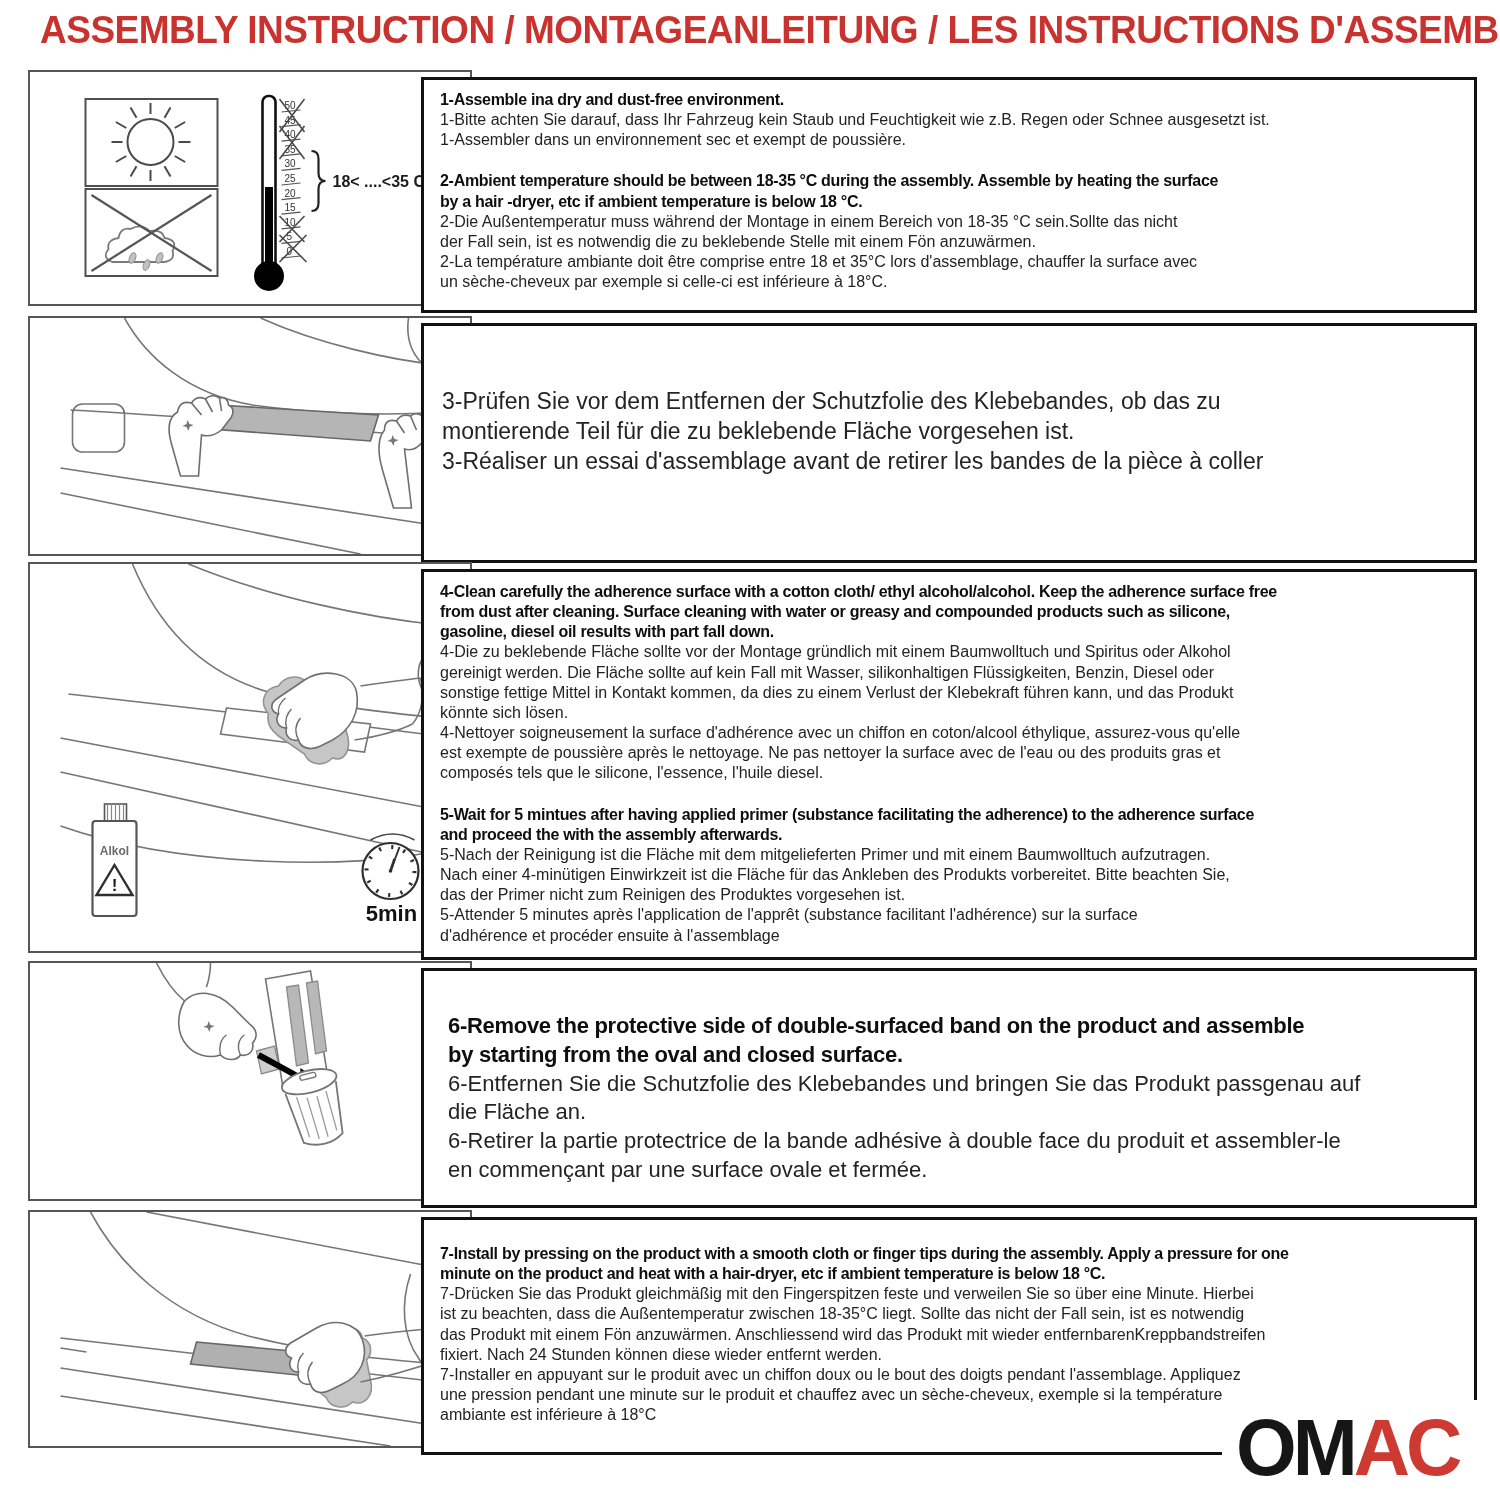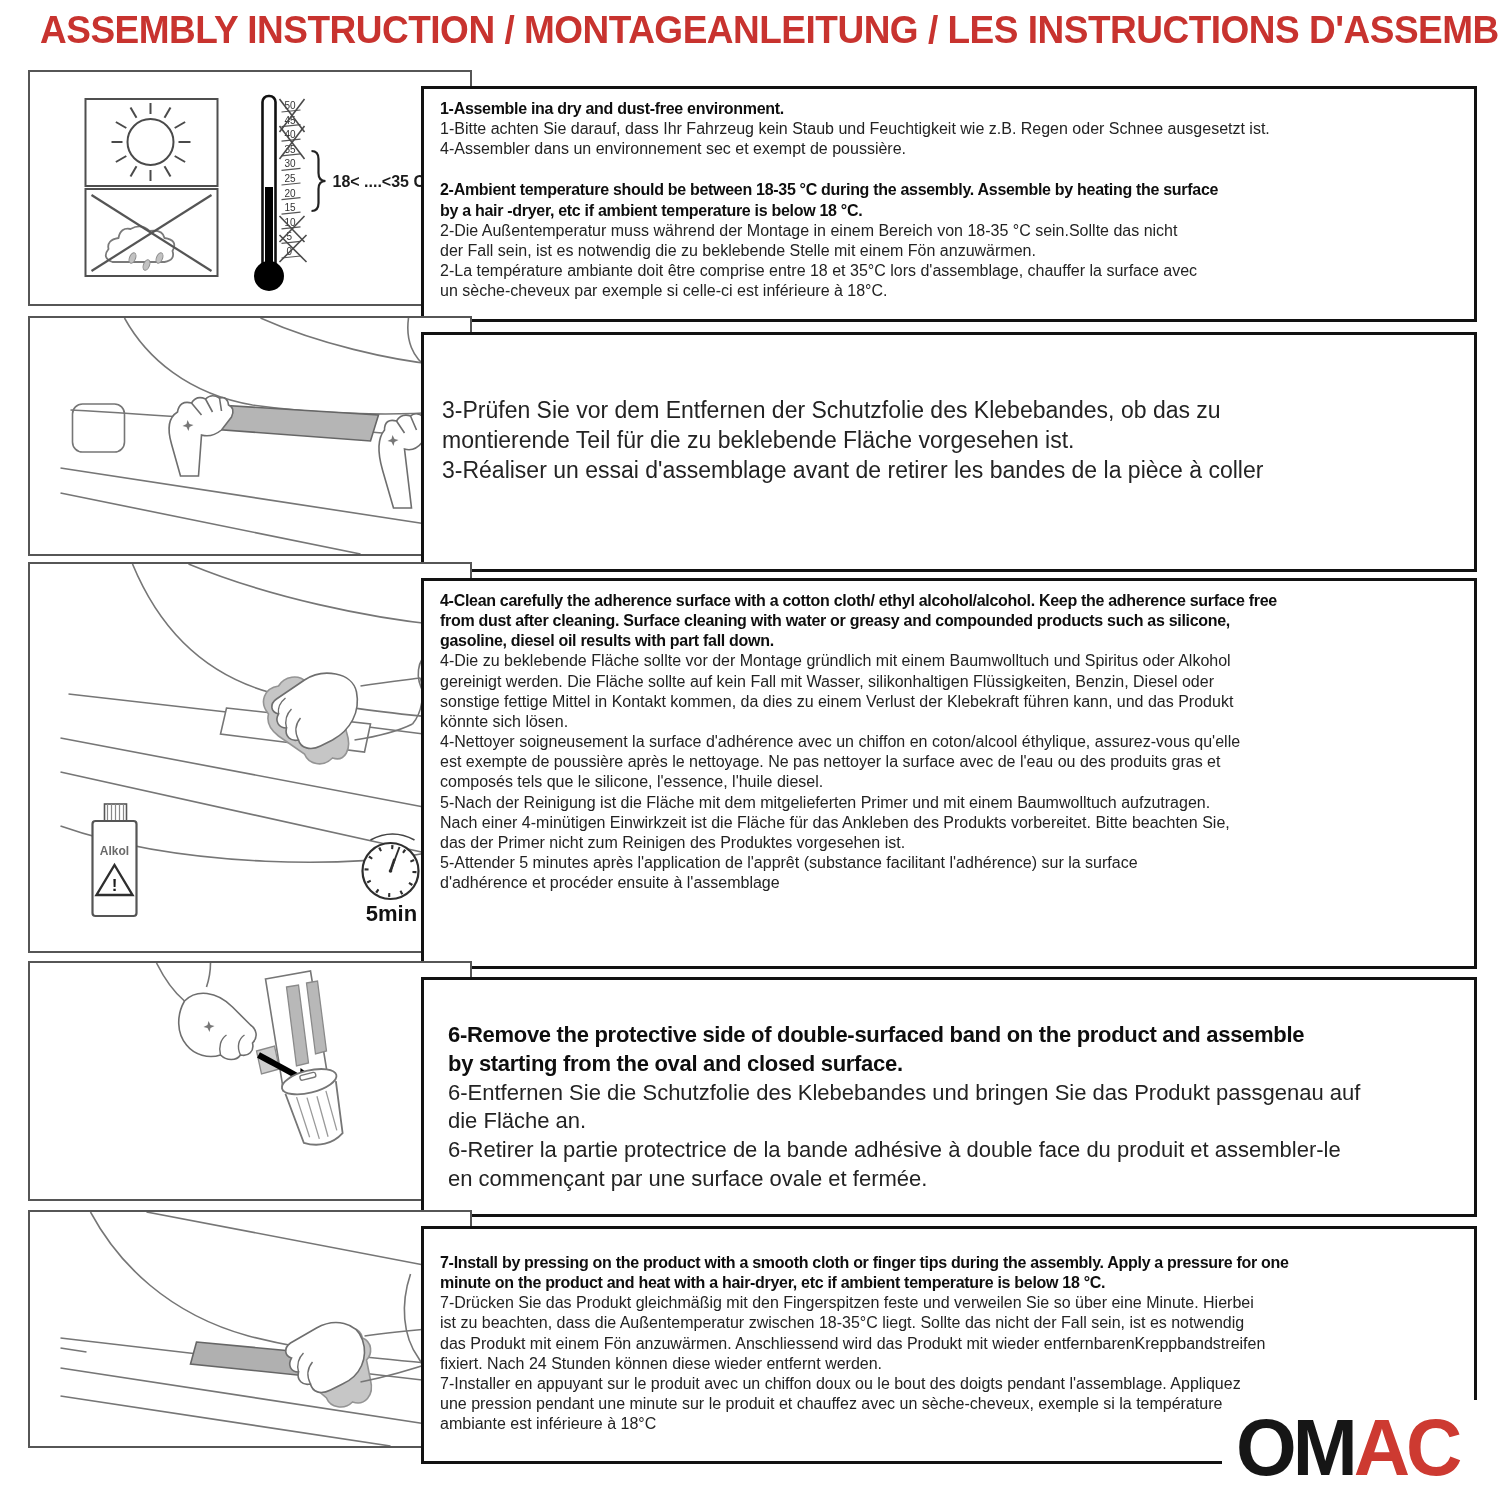"1-Assemble ina dry and dust-free" .textbox { top: 16px -> 7px }
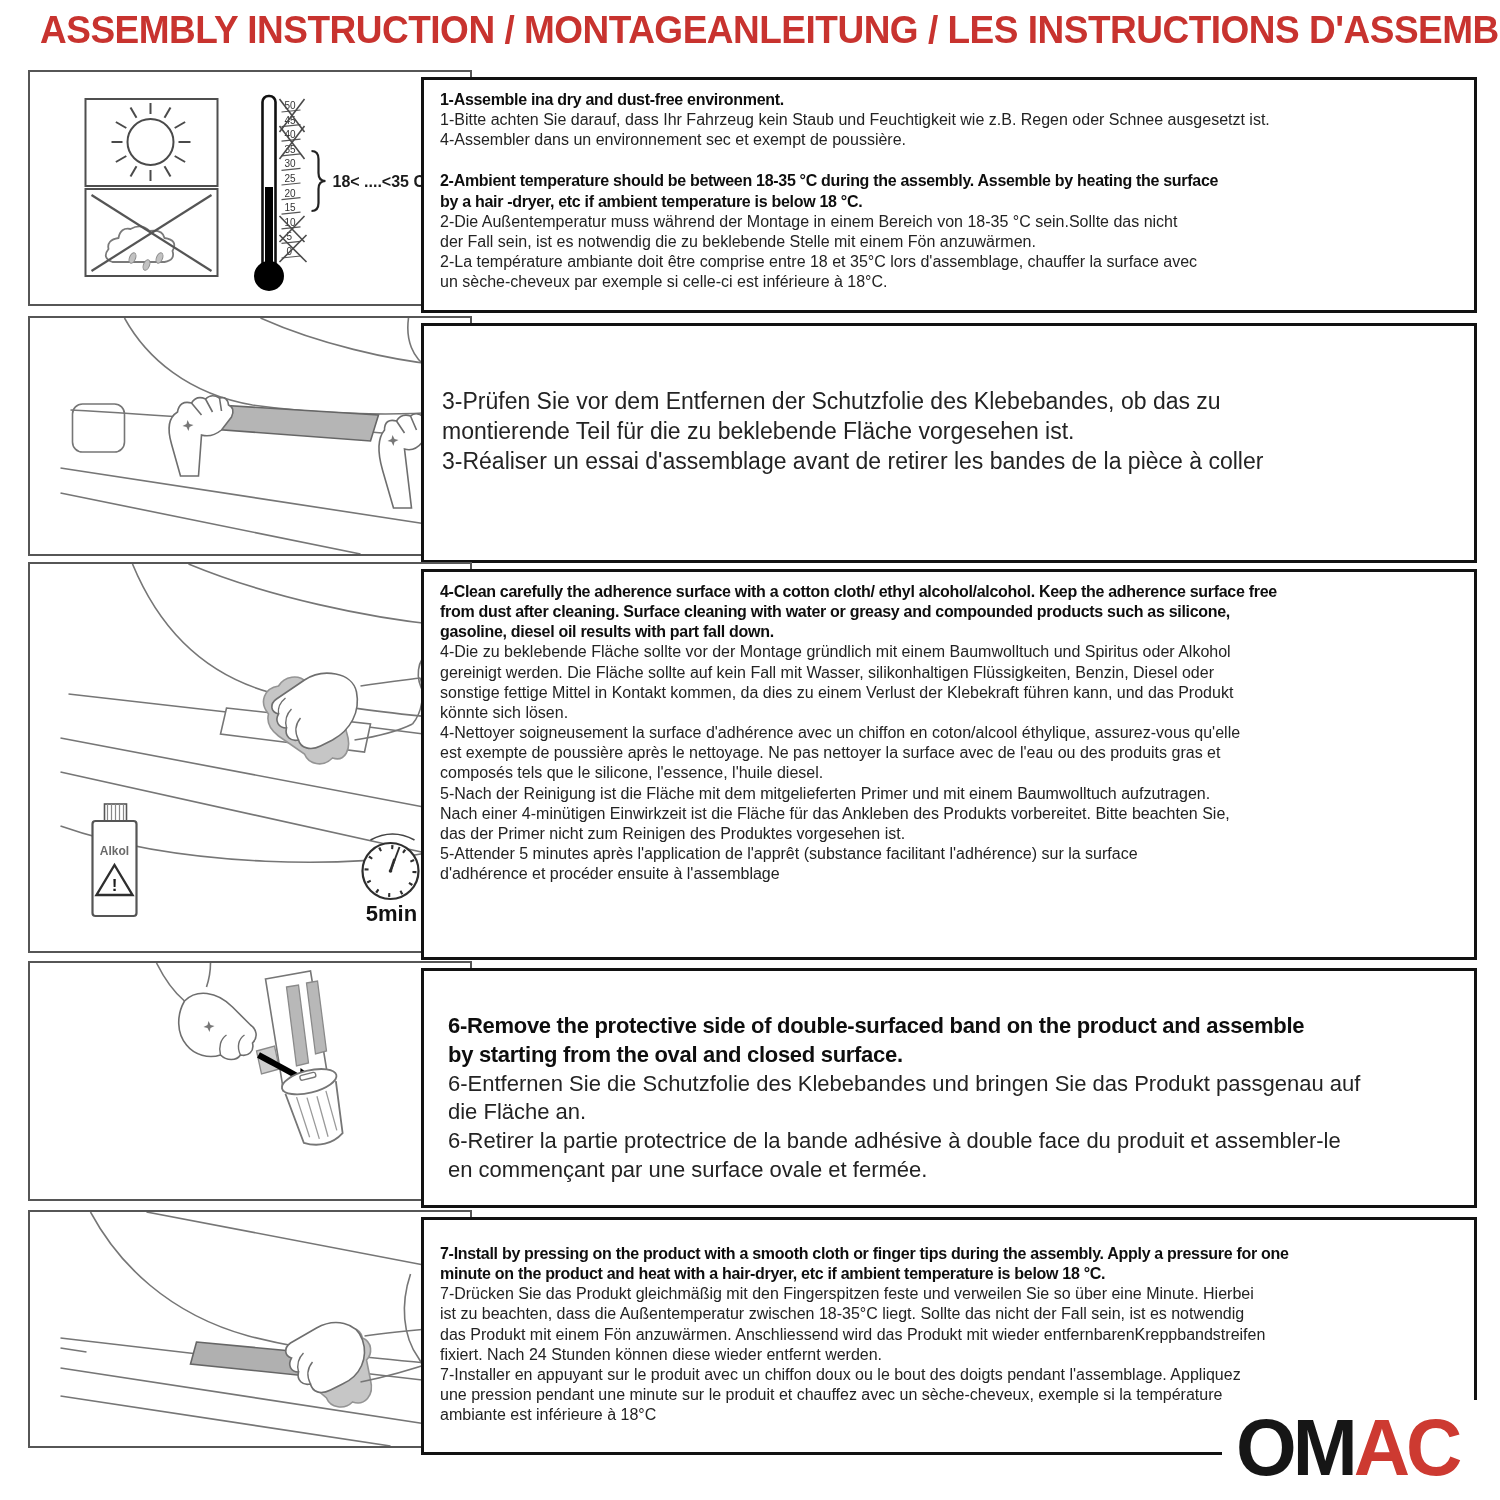"4-Assembler dans un environnement sec" p.para { text: 4-Assembler -> 1-Assembler }
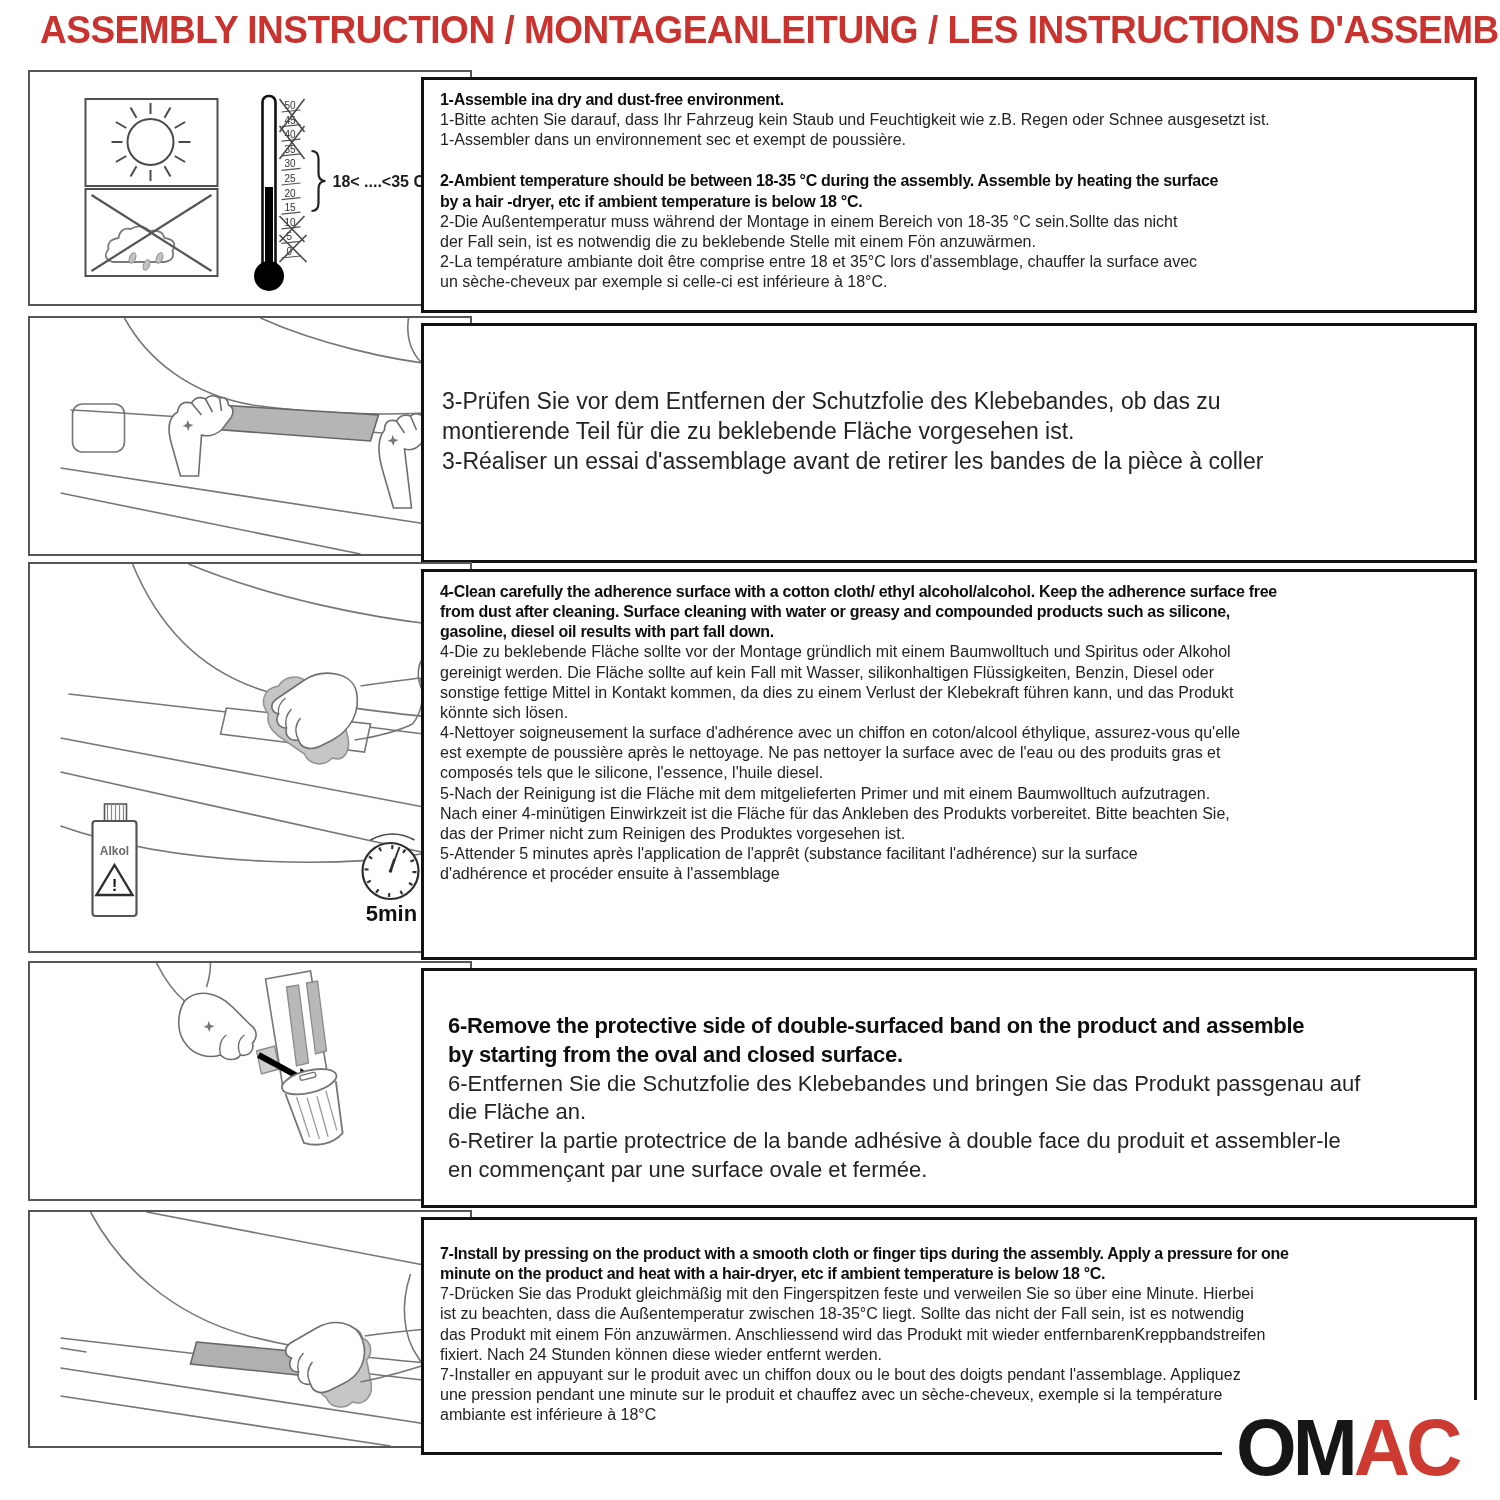"5-Wait for 5 mintues after" p.para { html: none -> <p>5-Wait for 5 mintues after having applied primer (substance facilitating the adherence) to the adherence surface and proceed the with the assembly afterwards.</p> }
